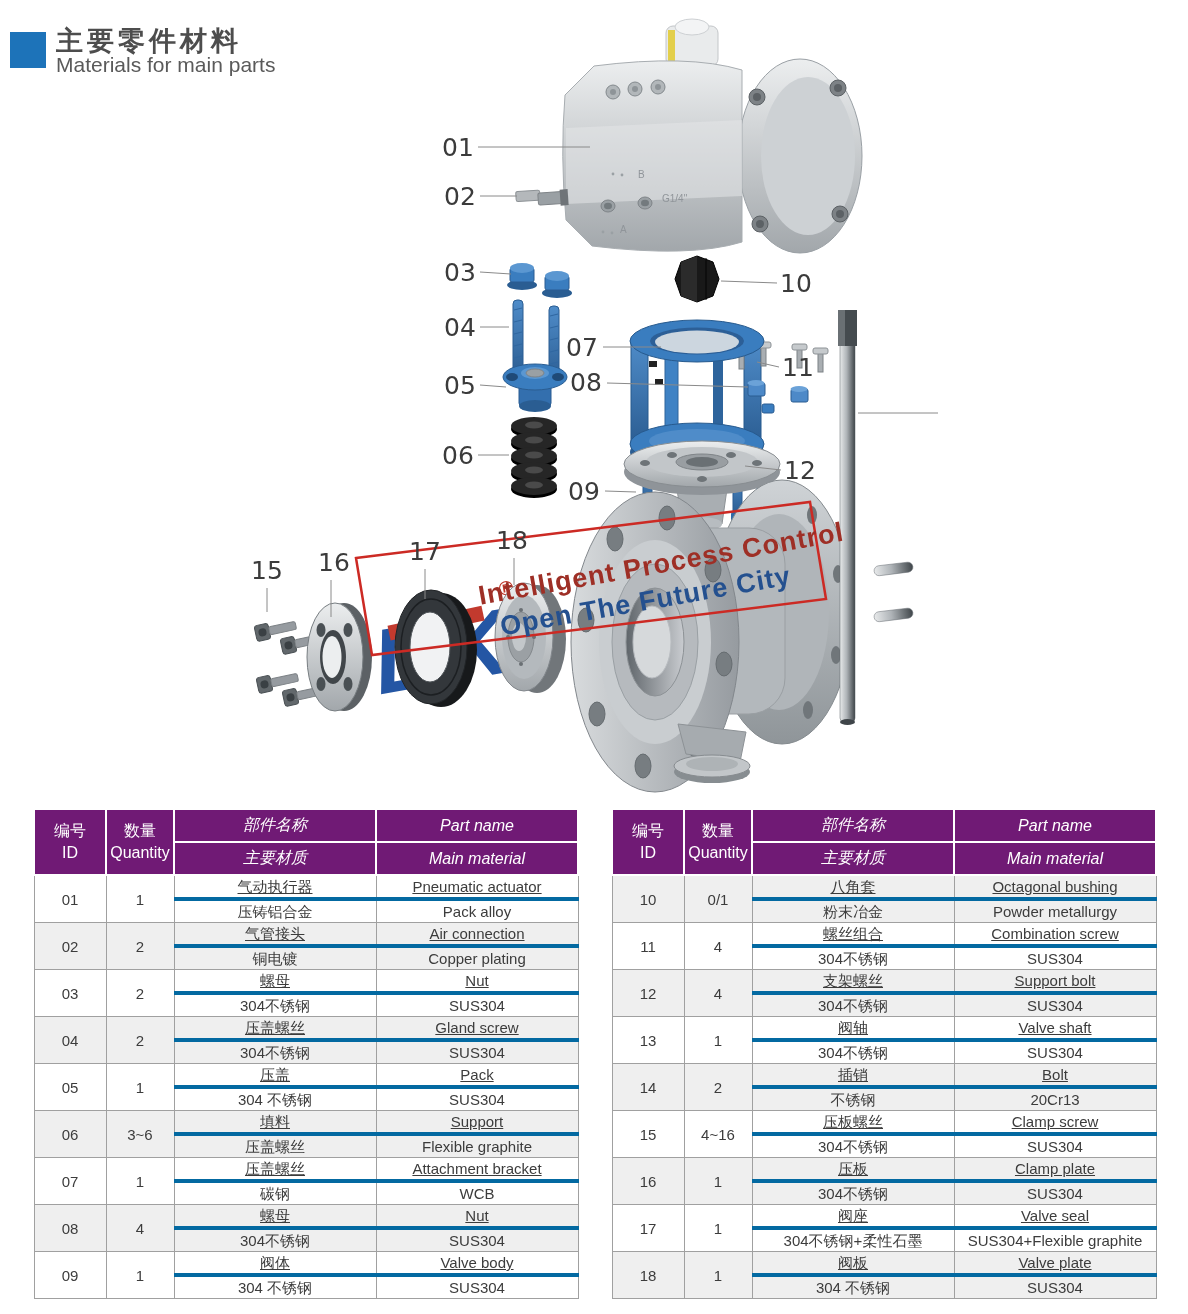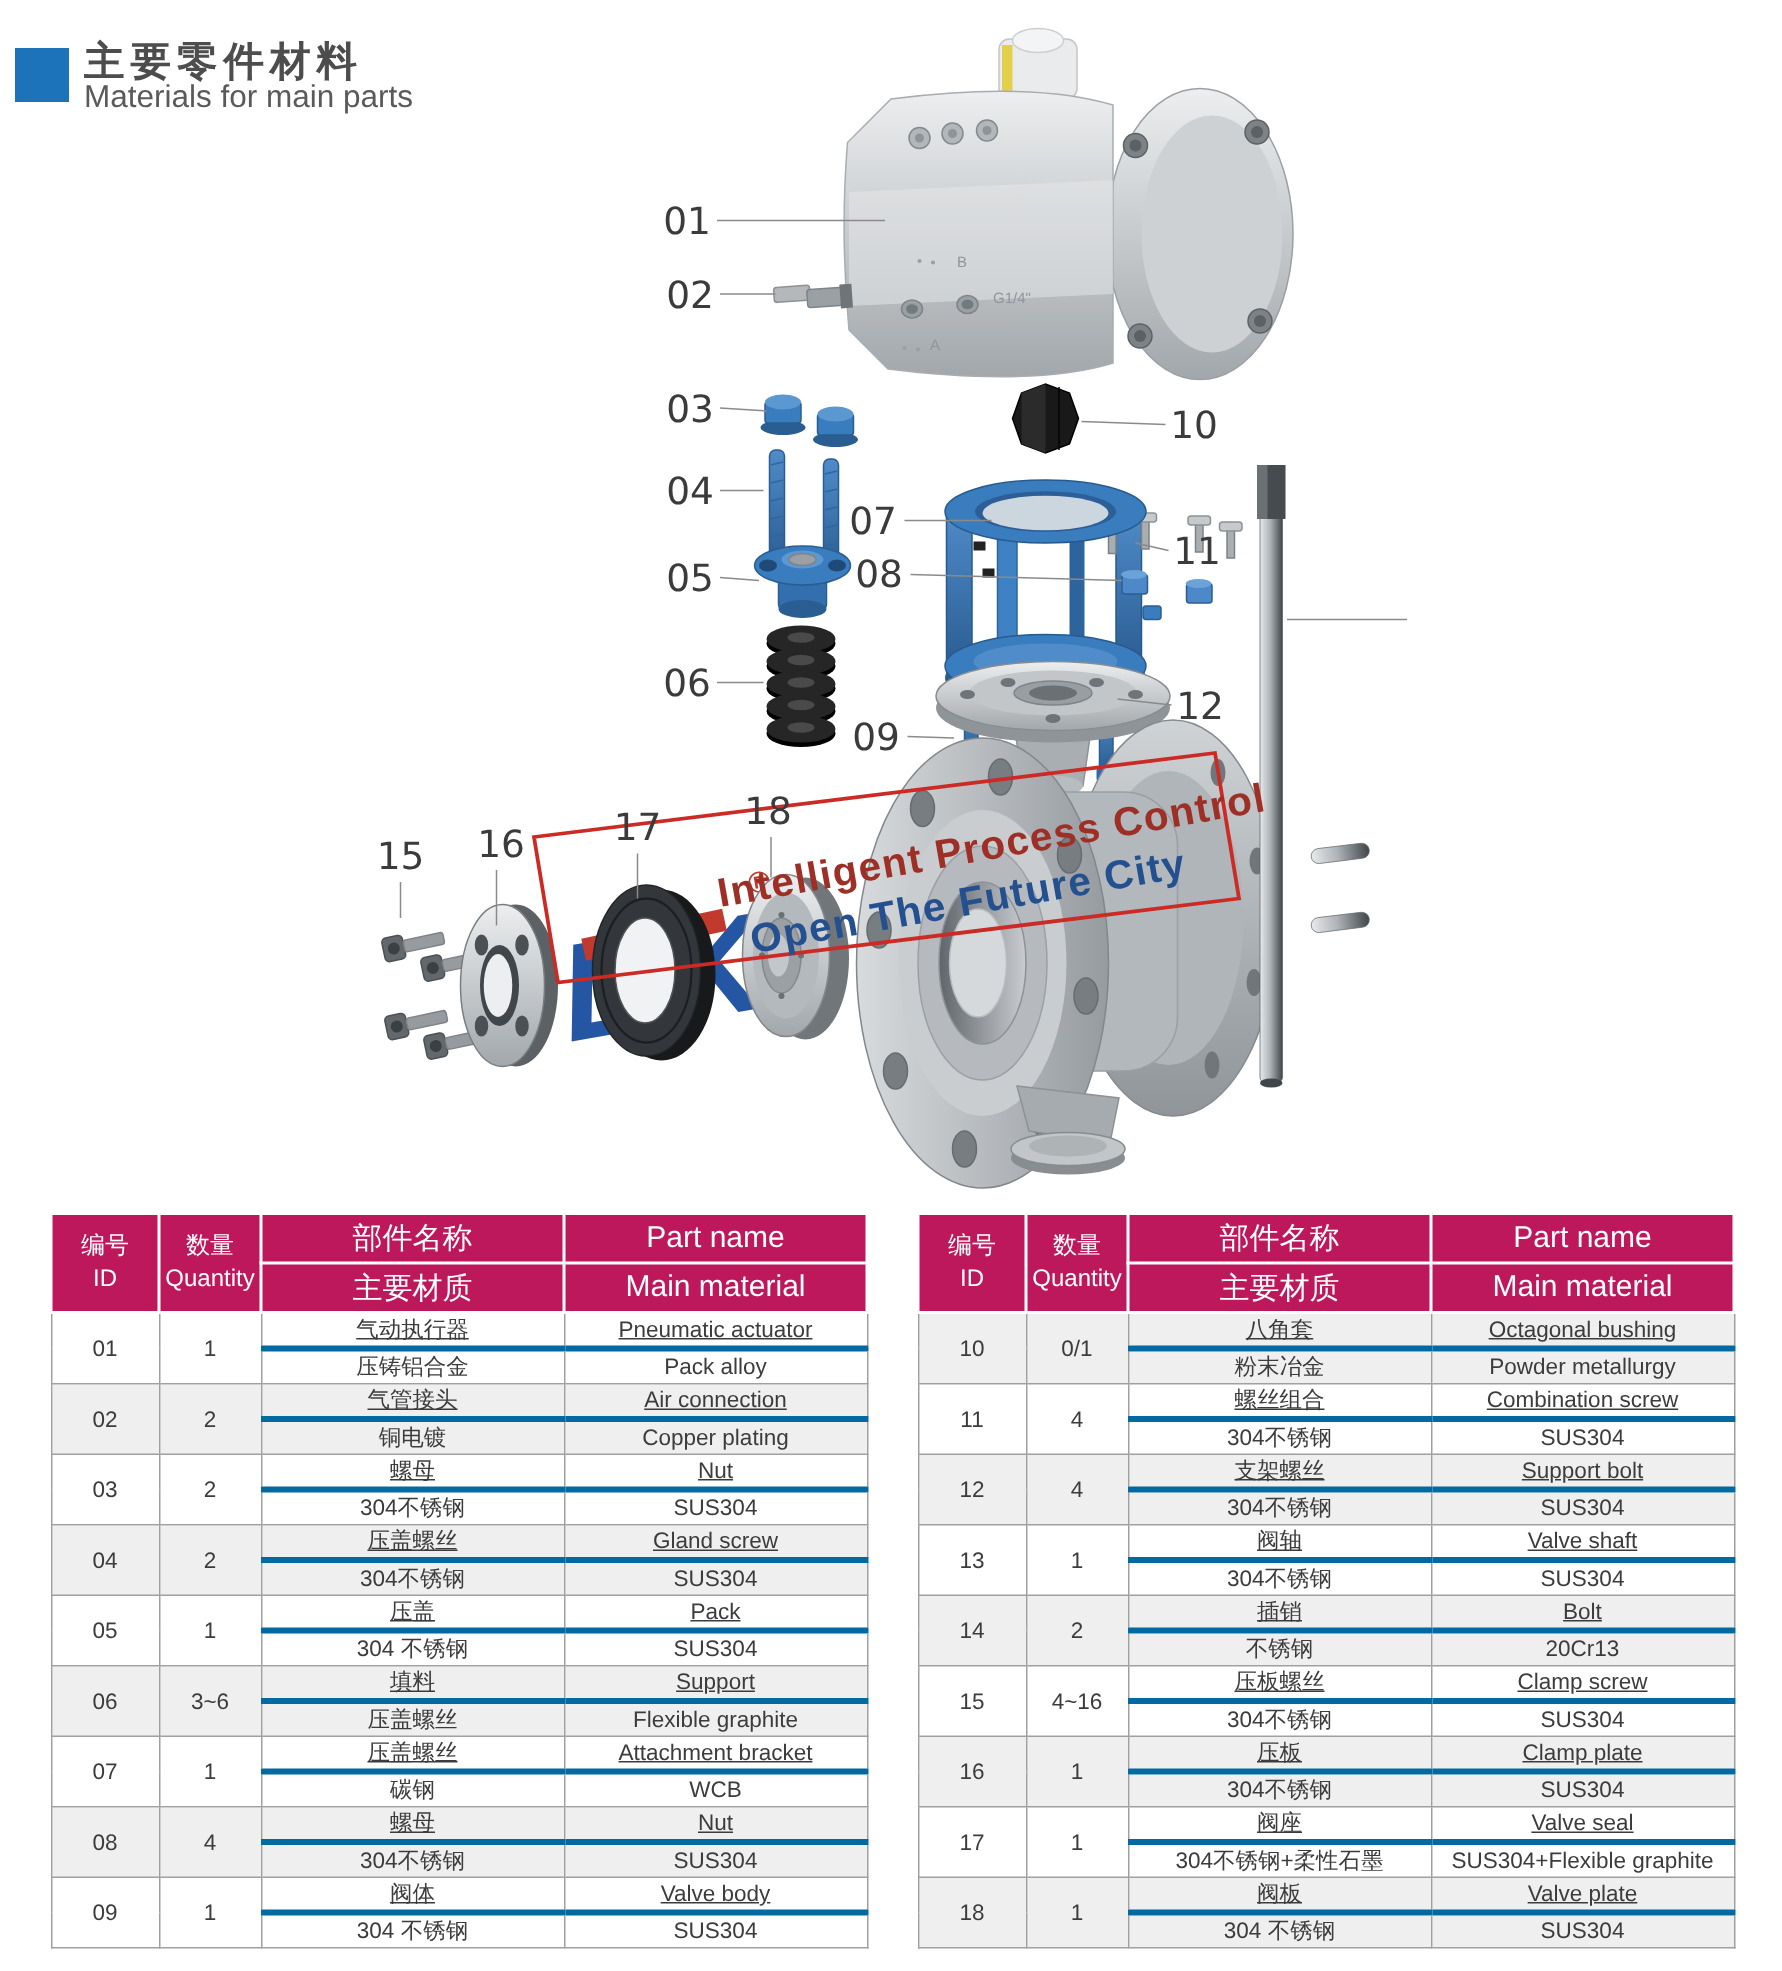"编号" table.parts th { background: #be185d -> #701a75 }
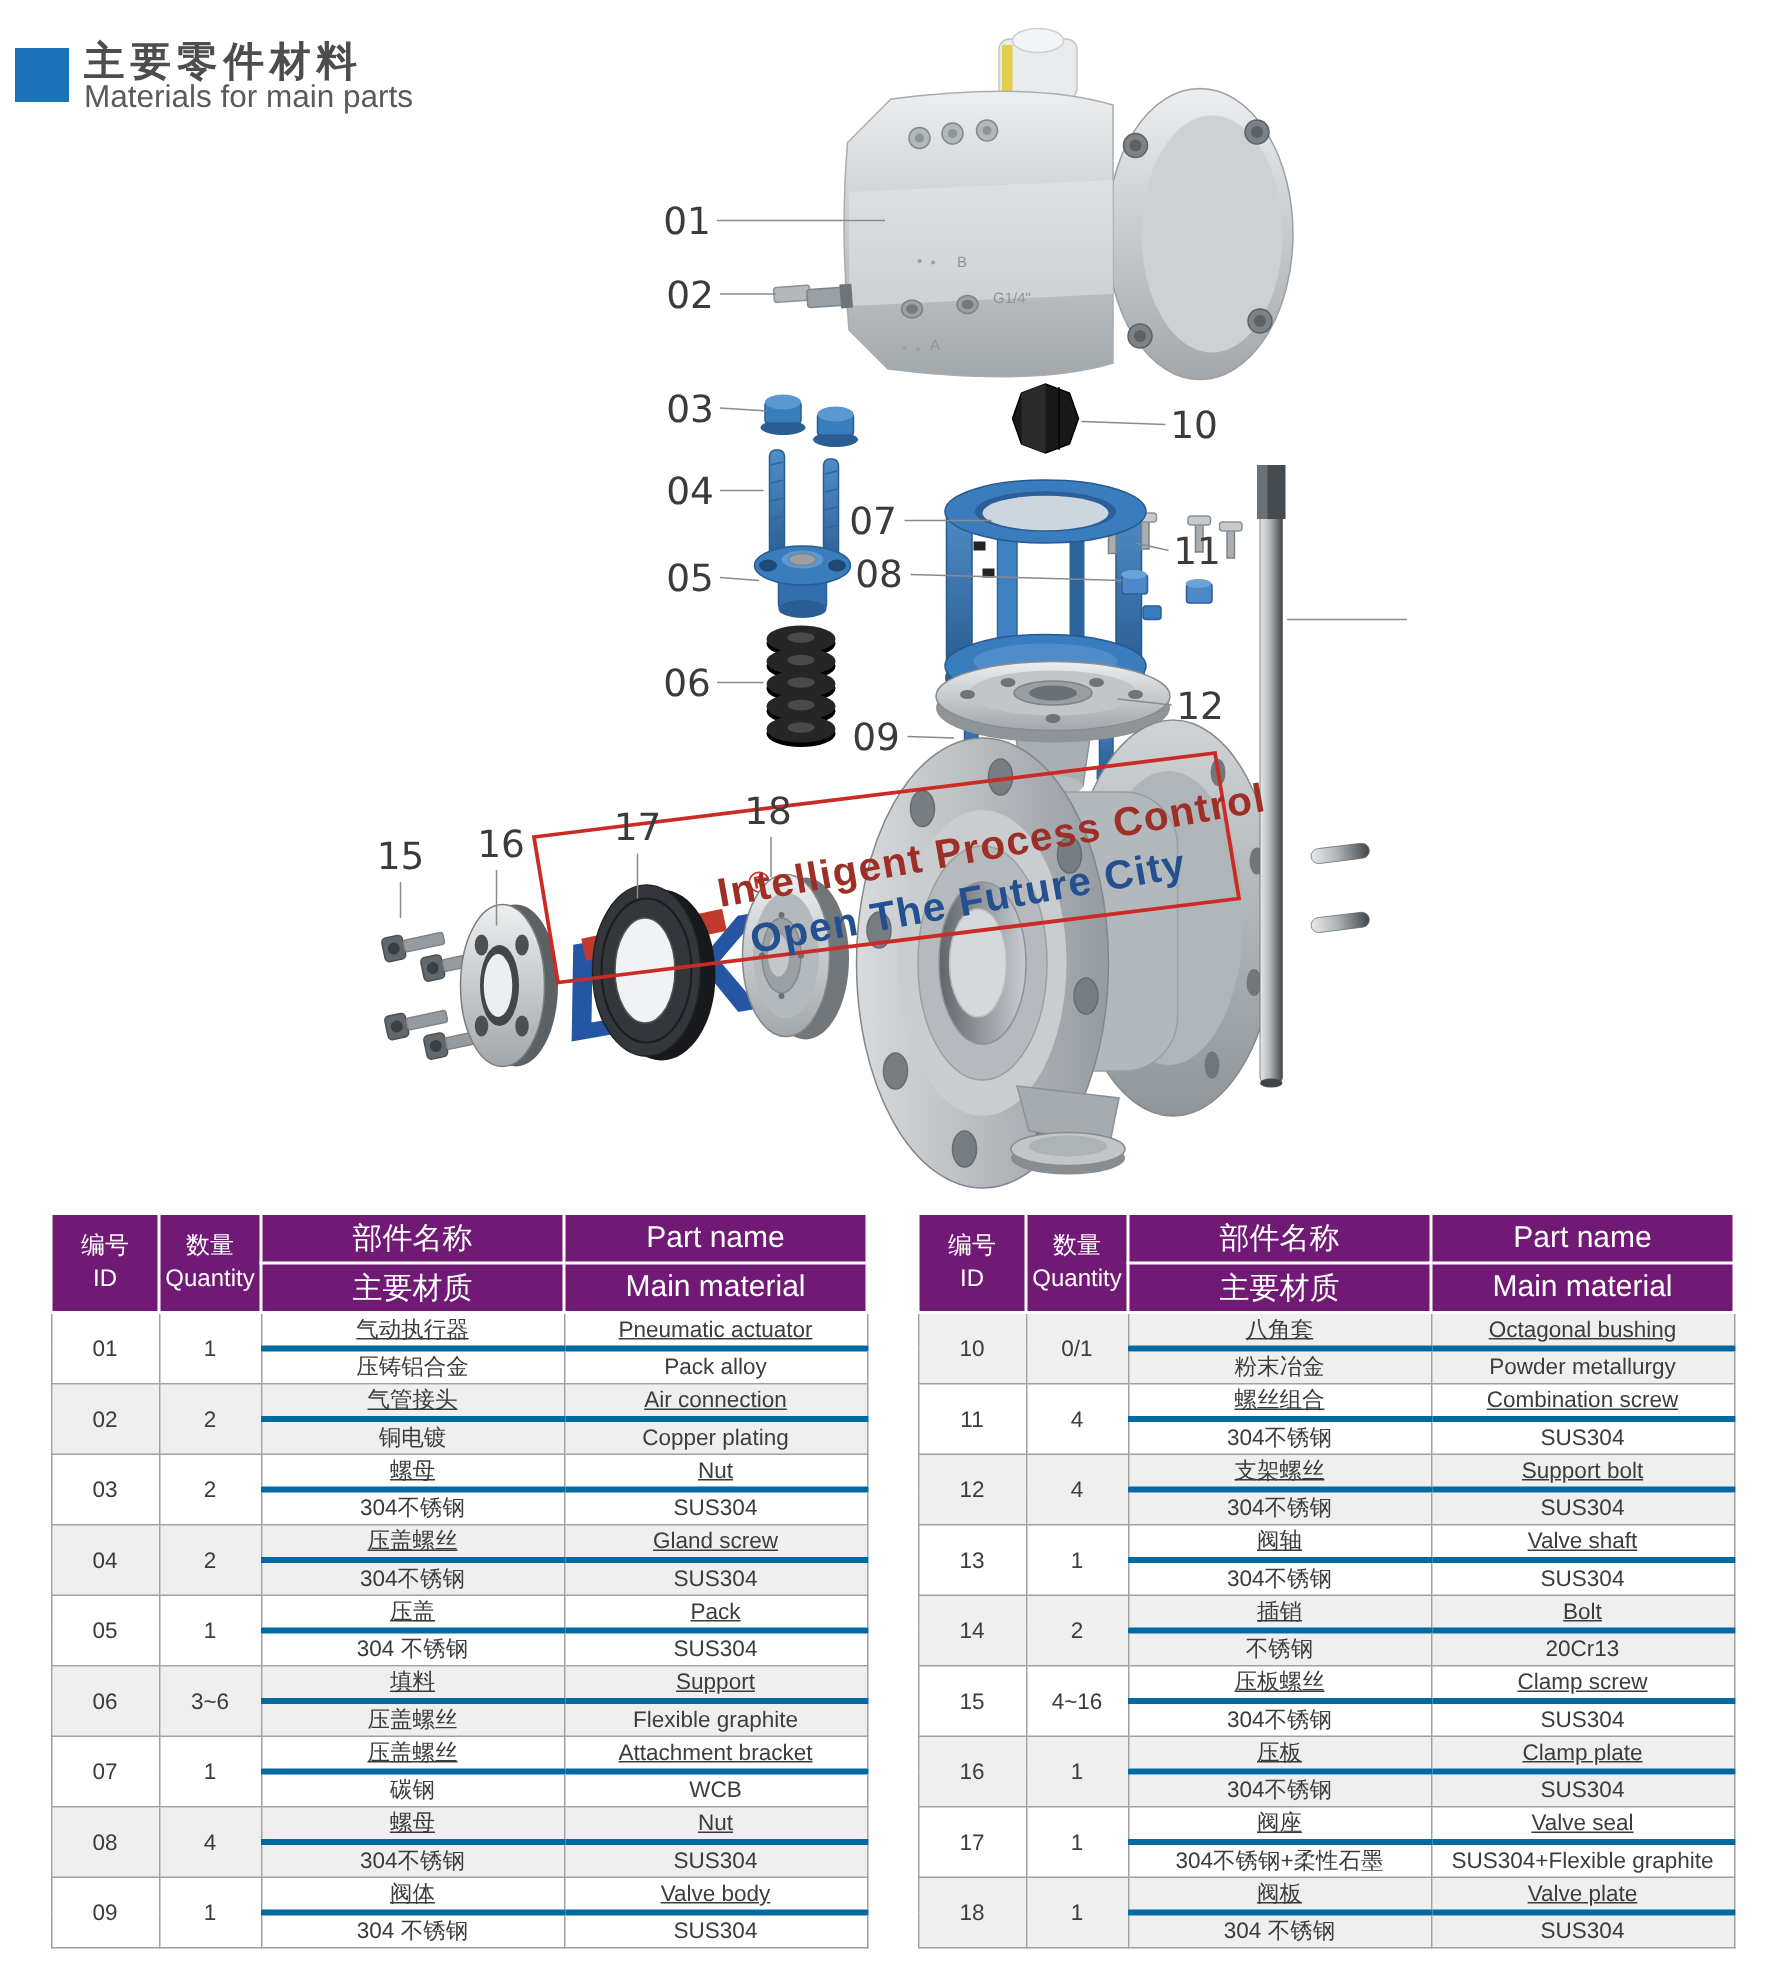"部件名称" table.parts th.h-top { font-size: 20px -> 16px; font-style: none -> italic }
